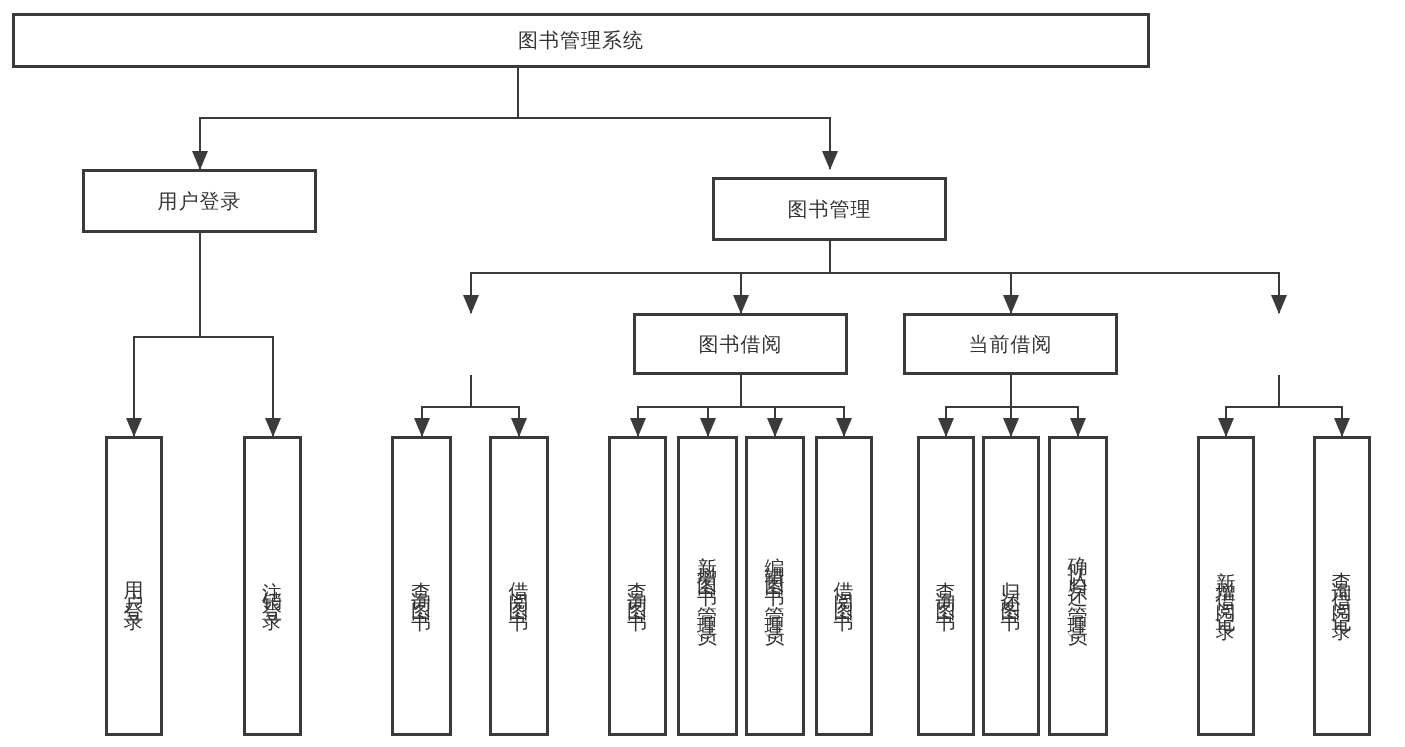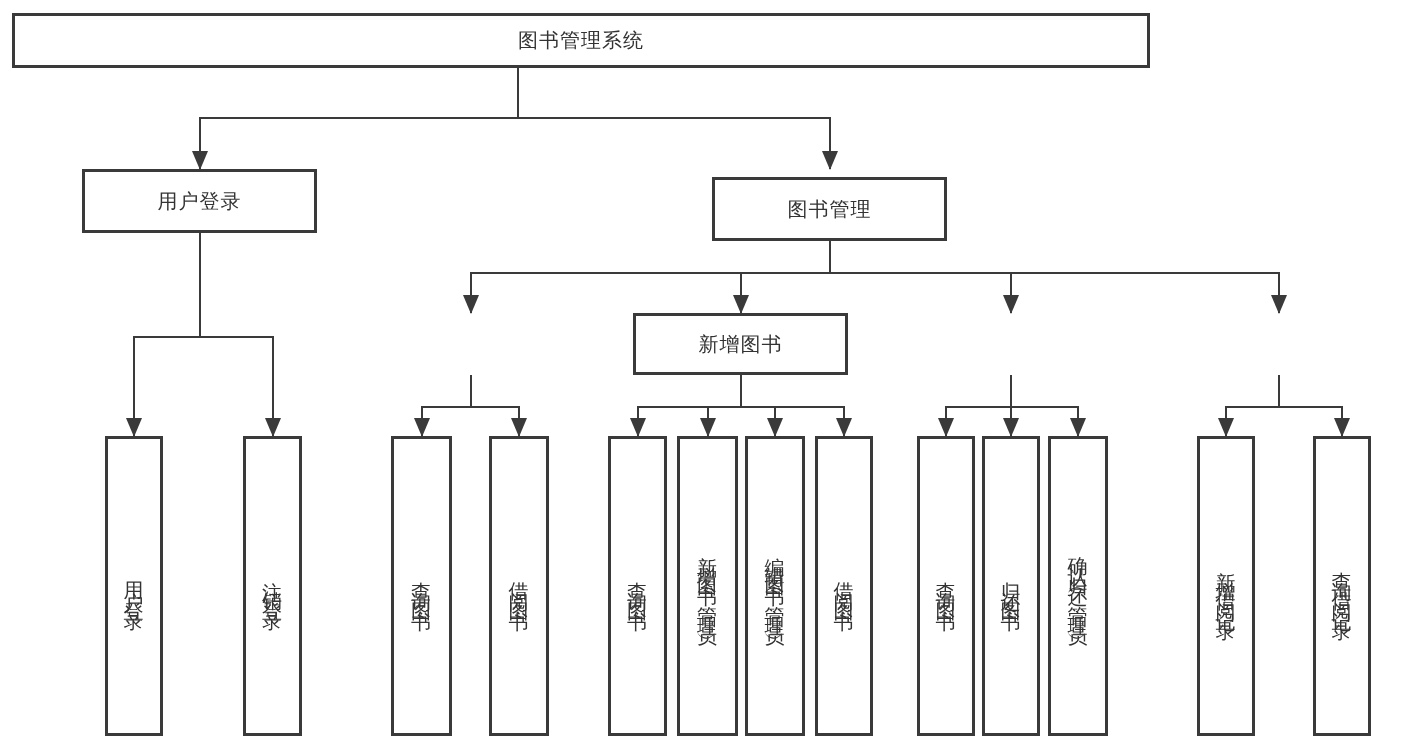"新增图书" span.node-label { text: 新增图书 -> 图书借阅 }
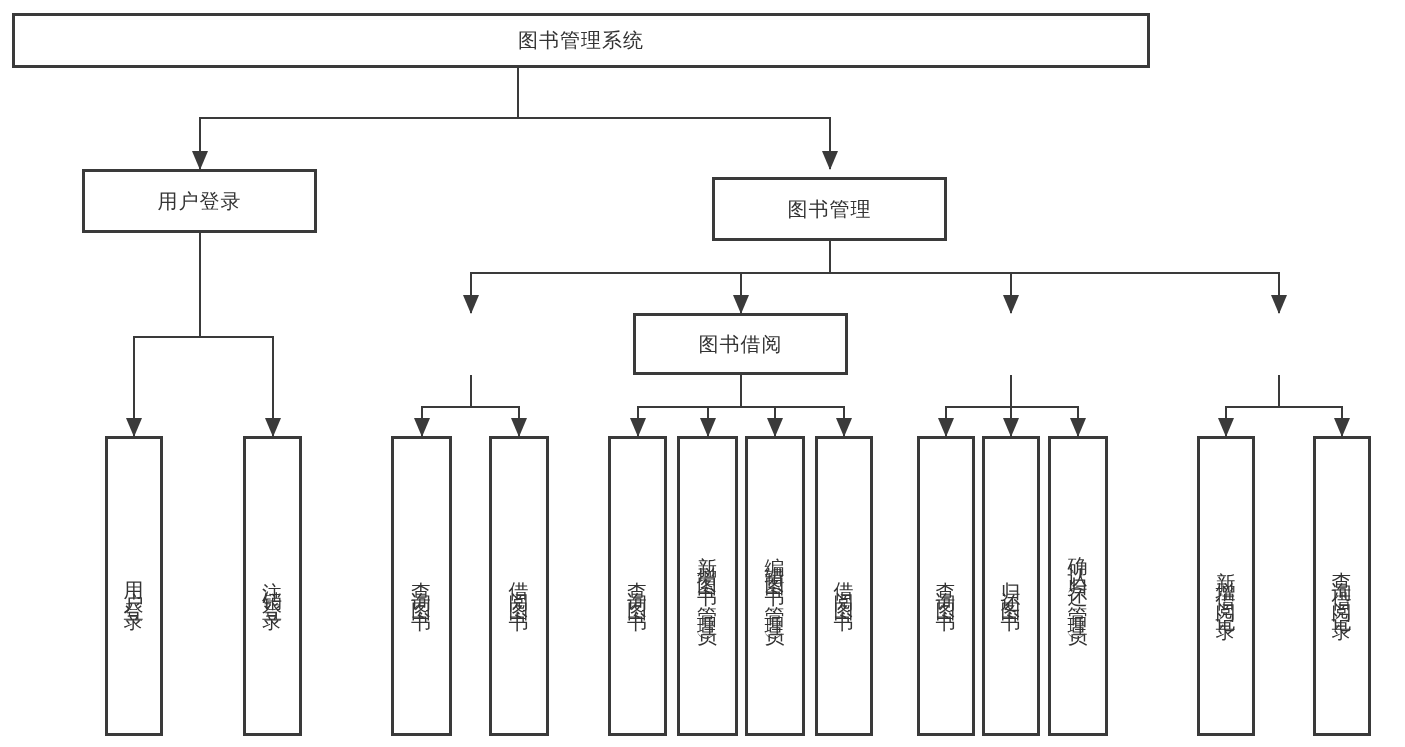"当前借阅" div.node { html: none -> <div> <span>当前借阅</span> </div> }
